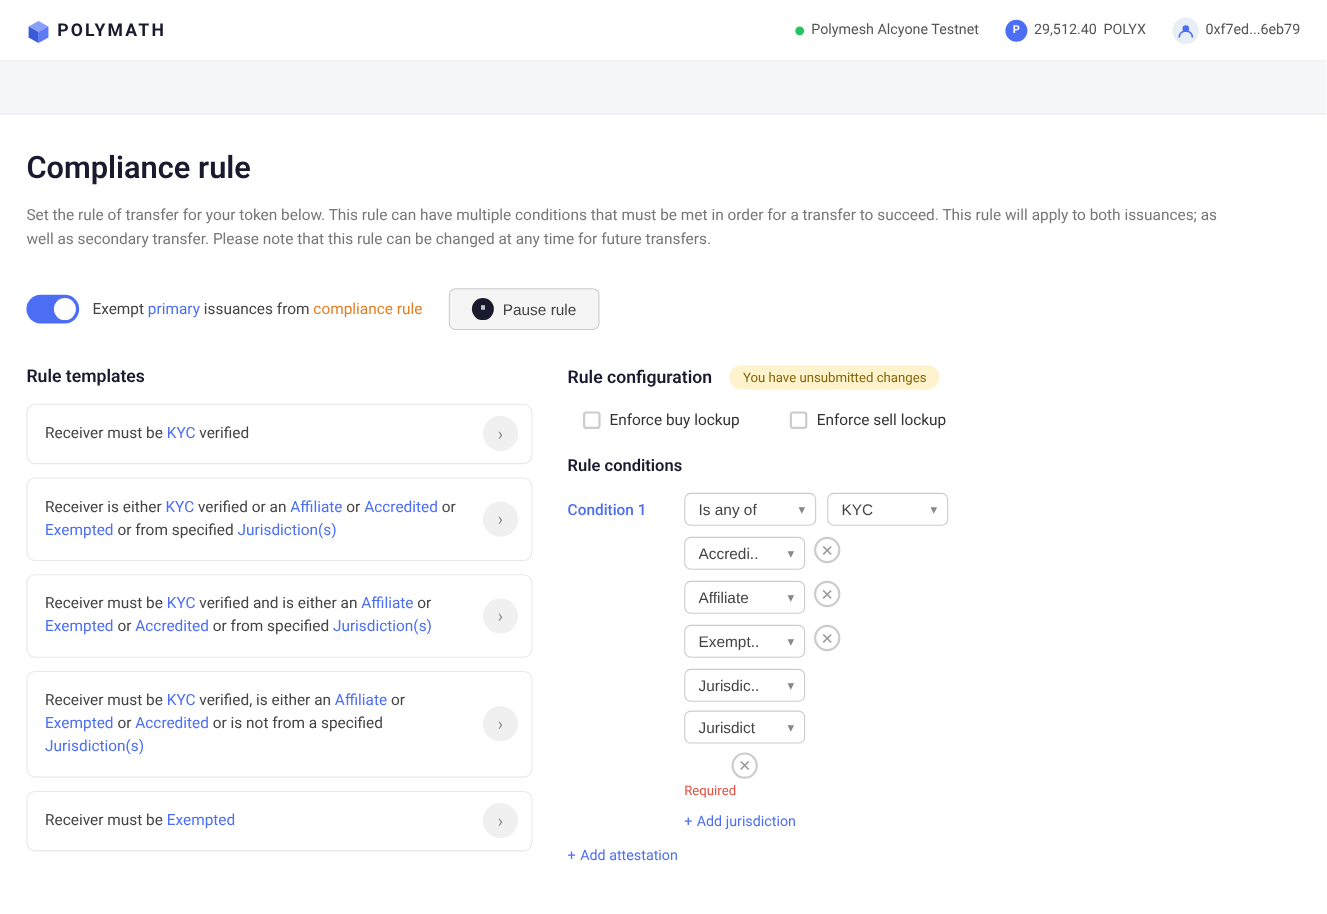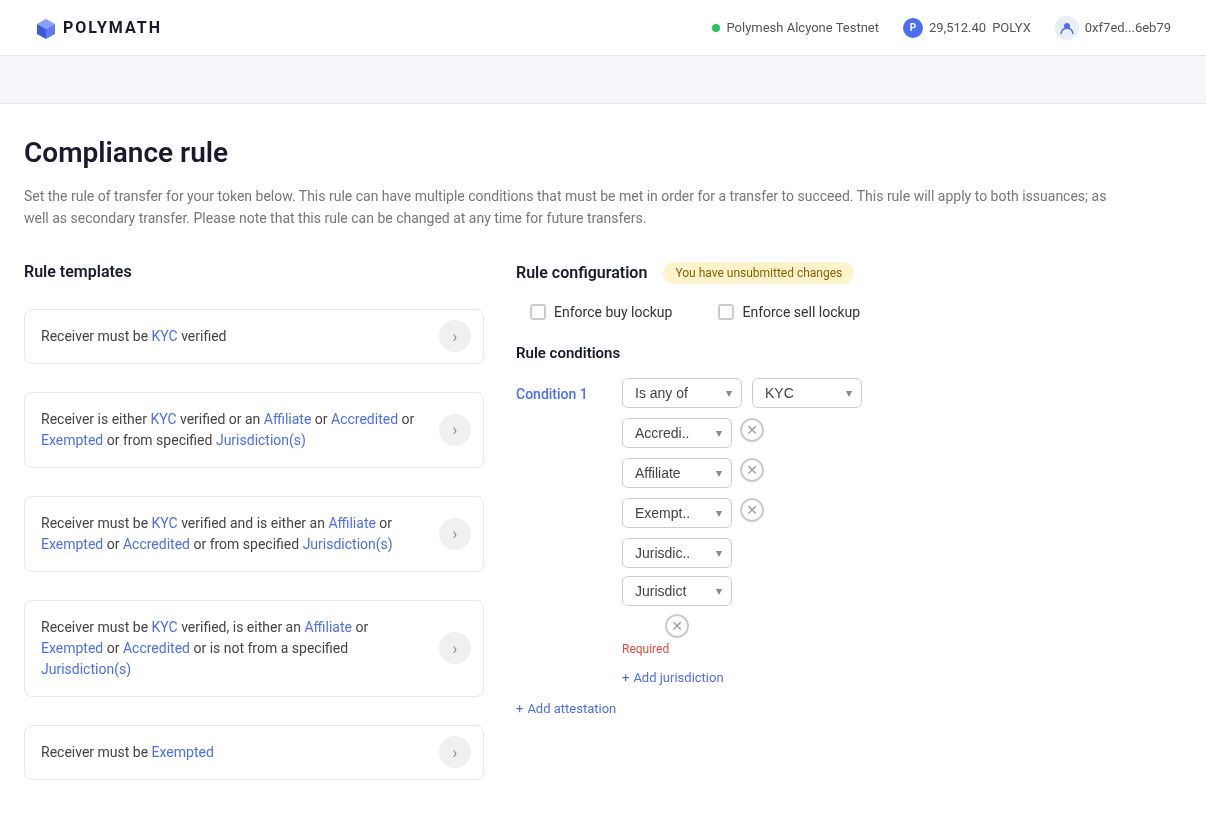"POLYMATH" .header { padding: 0 35px -> 0 24px }
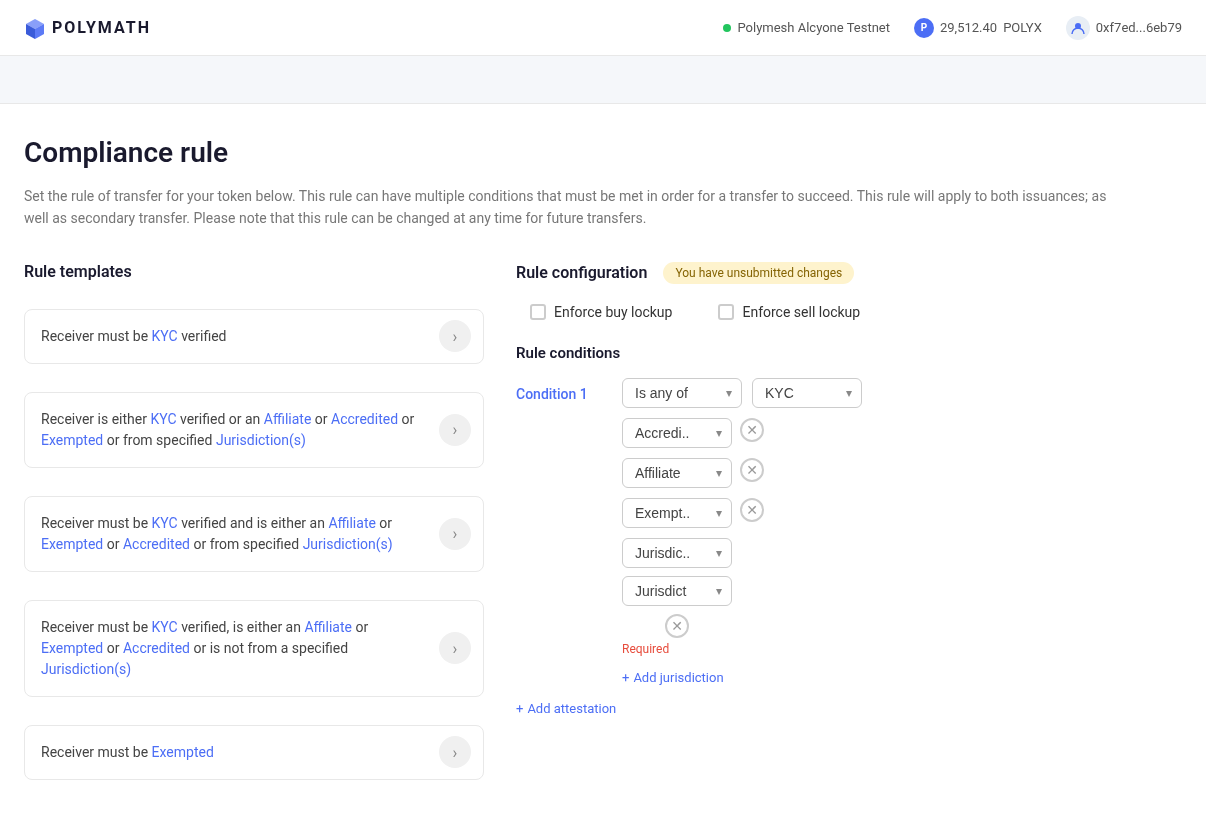"Exempt primary issuances from compliance" div.controls-row { html: none -> <div> <div> <label> <input> <span></span> </label> <span> Exempt <span>primary</span> issuances from <span>compliance rule</span> </span> </div> <button> <div>⏸</div> <span>Pause rule</span> </button> </div> }
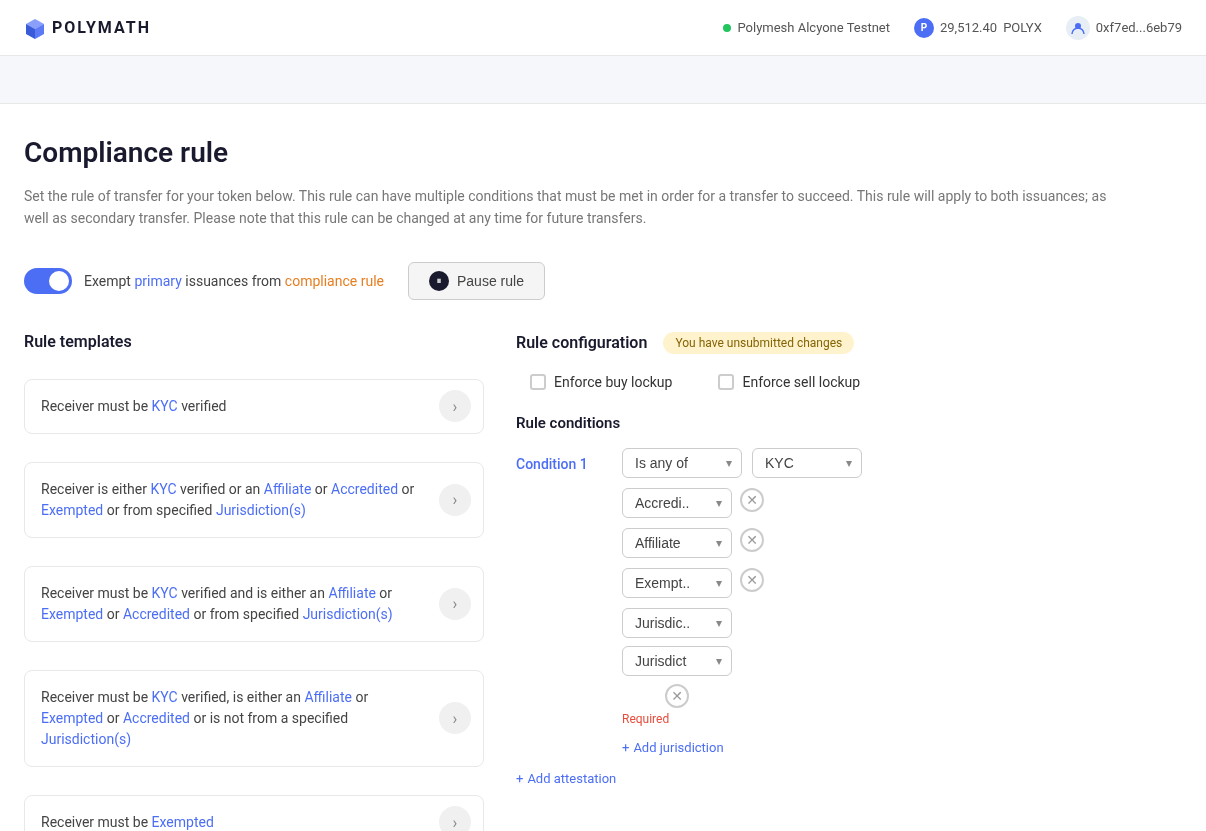"Receiver must be KYC verified" .template-card { margin-top: 28px -> none }
